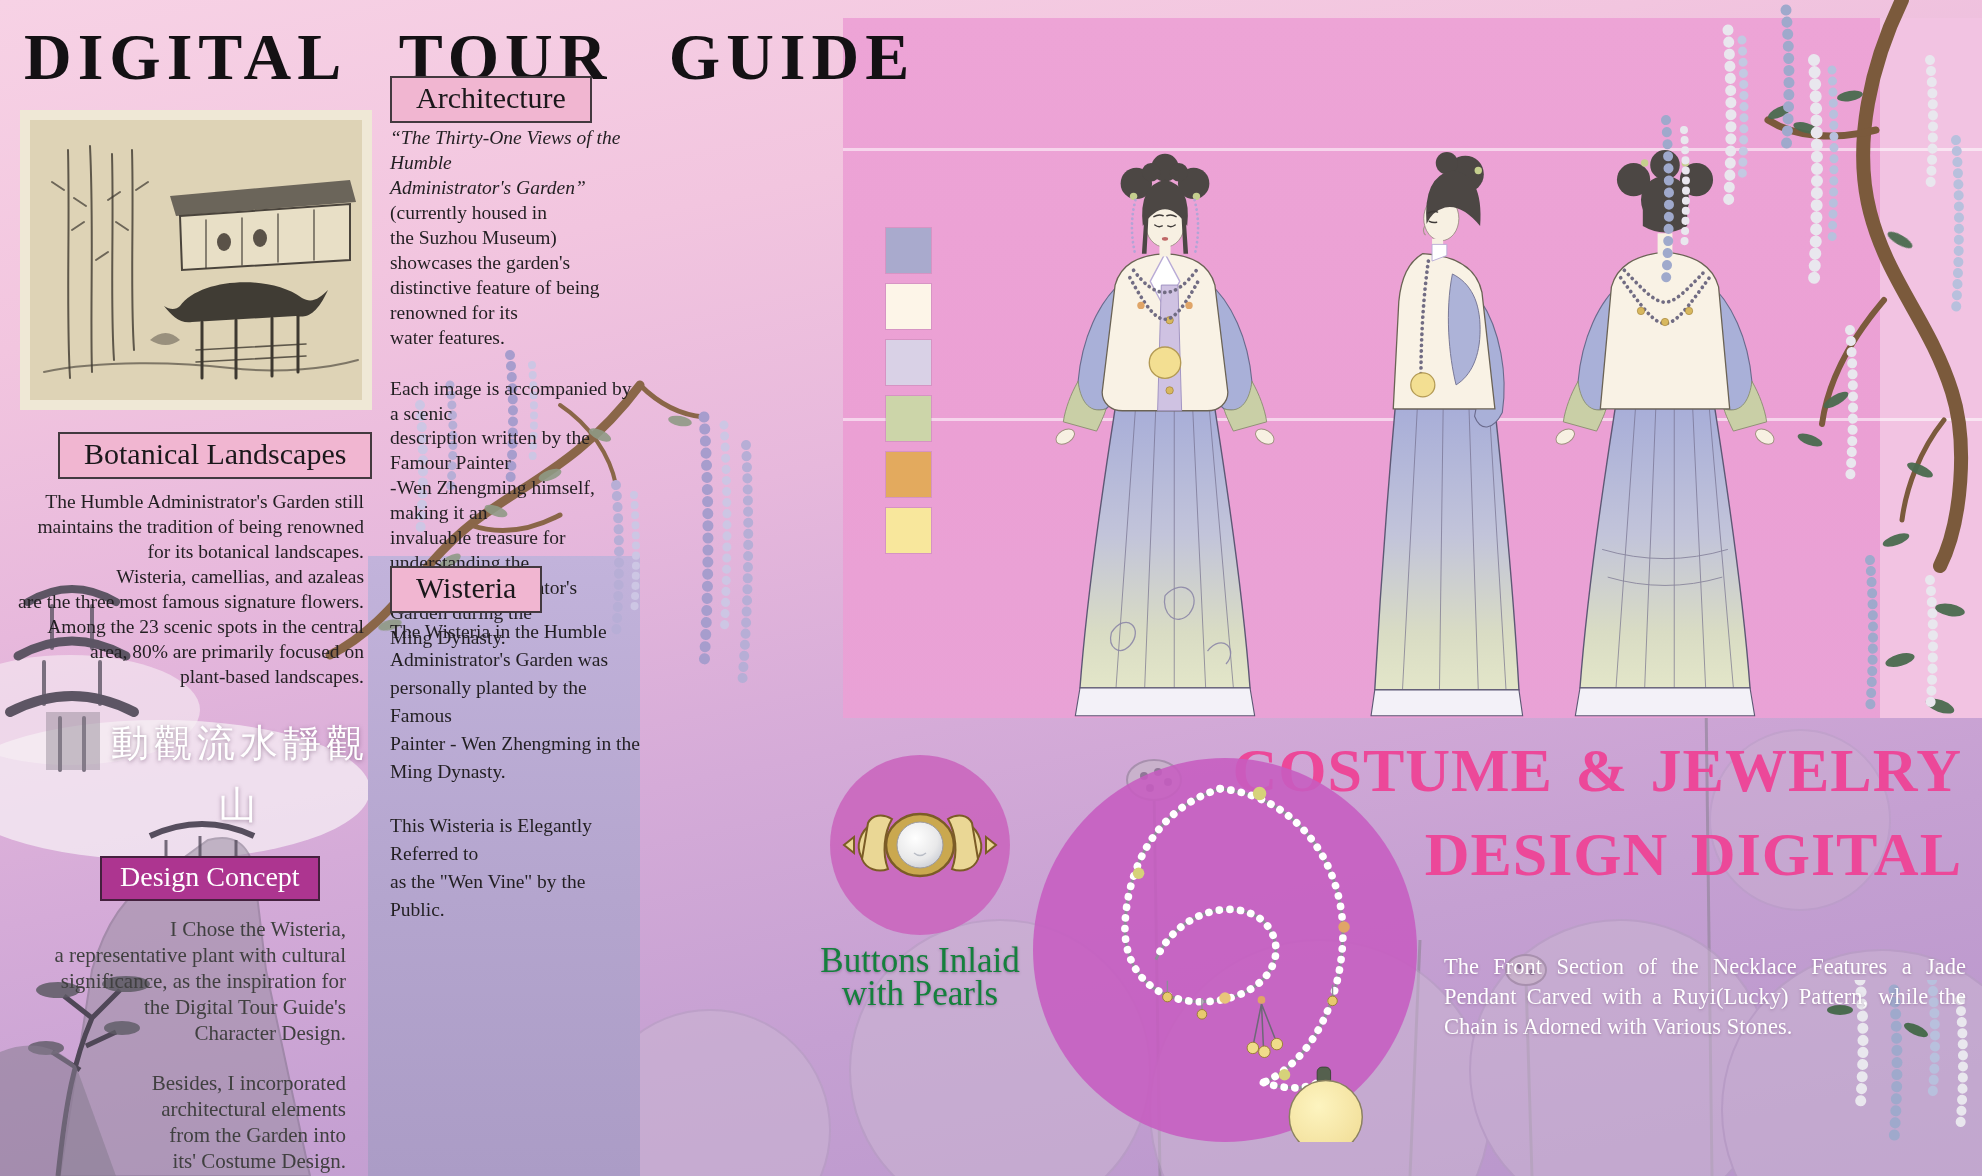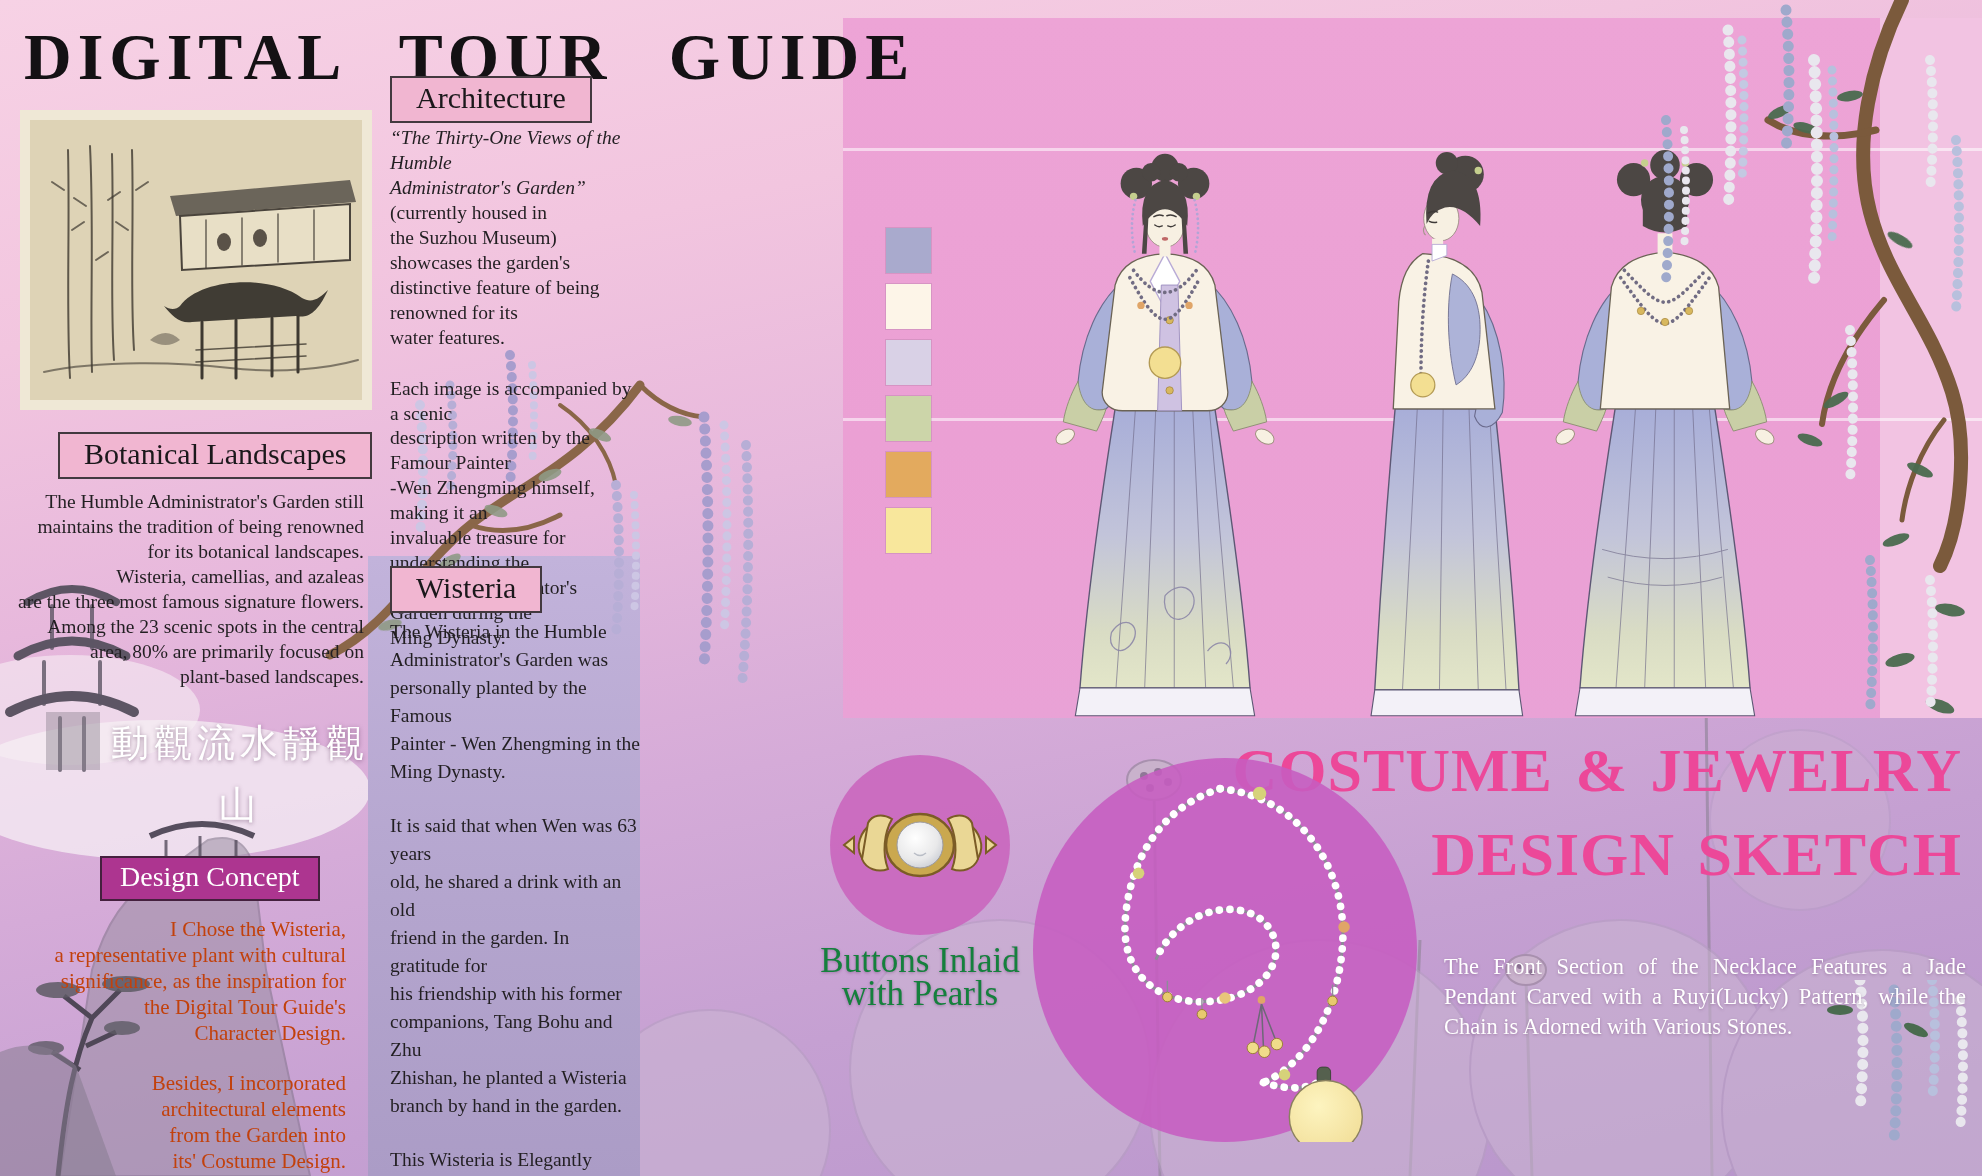"It is said that when" p.prel { html: <p>It is said that when Wen was 63 years old, he shared a drink with an old friend in the garden. In gratitude for his friendship with his former companions, Tang Bohu and Zhu Zhishan, he planted a Wisteria branch by hand in the garden.</p> -> none }
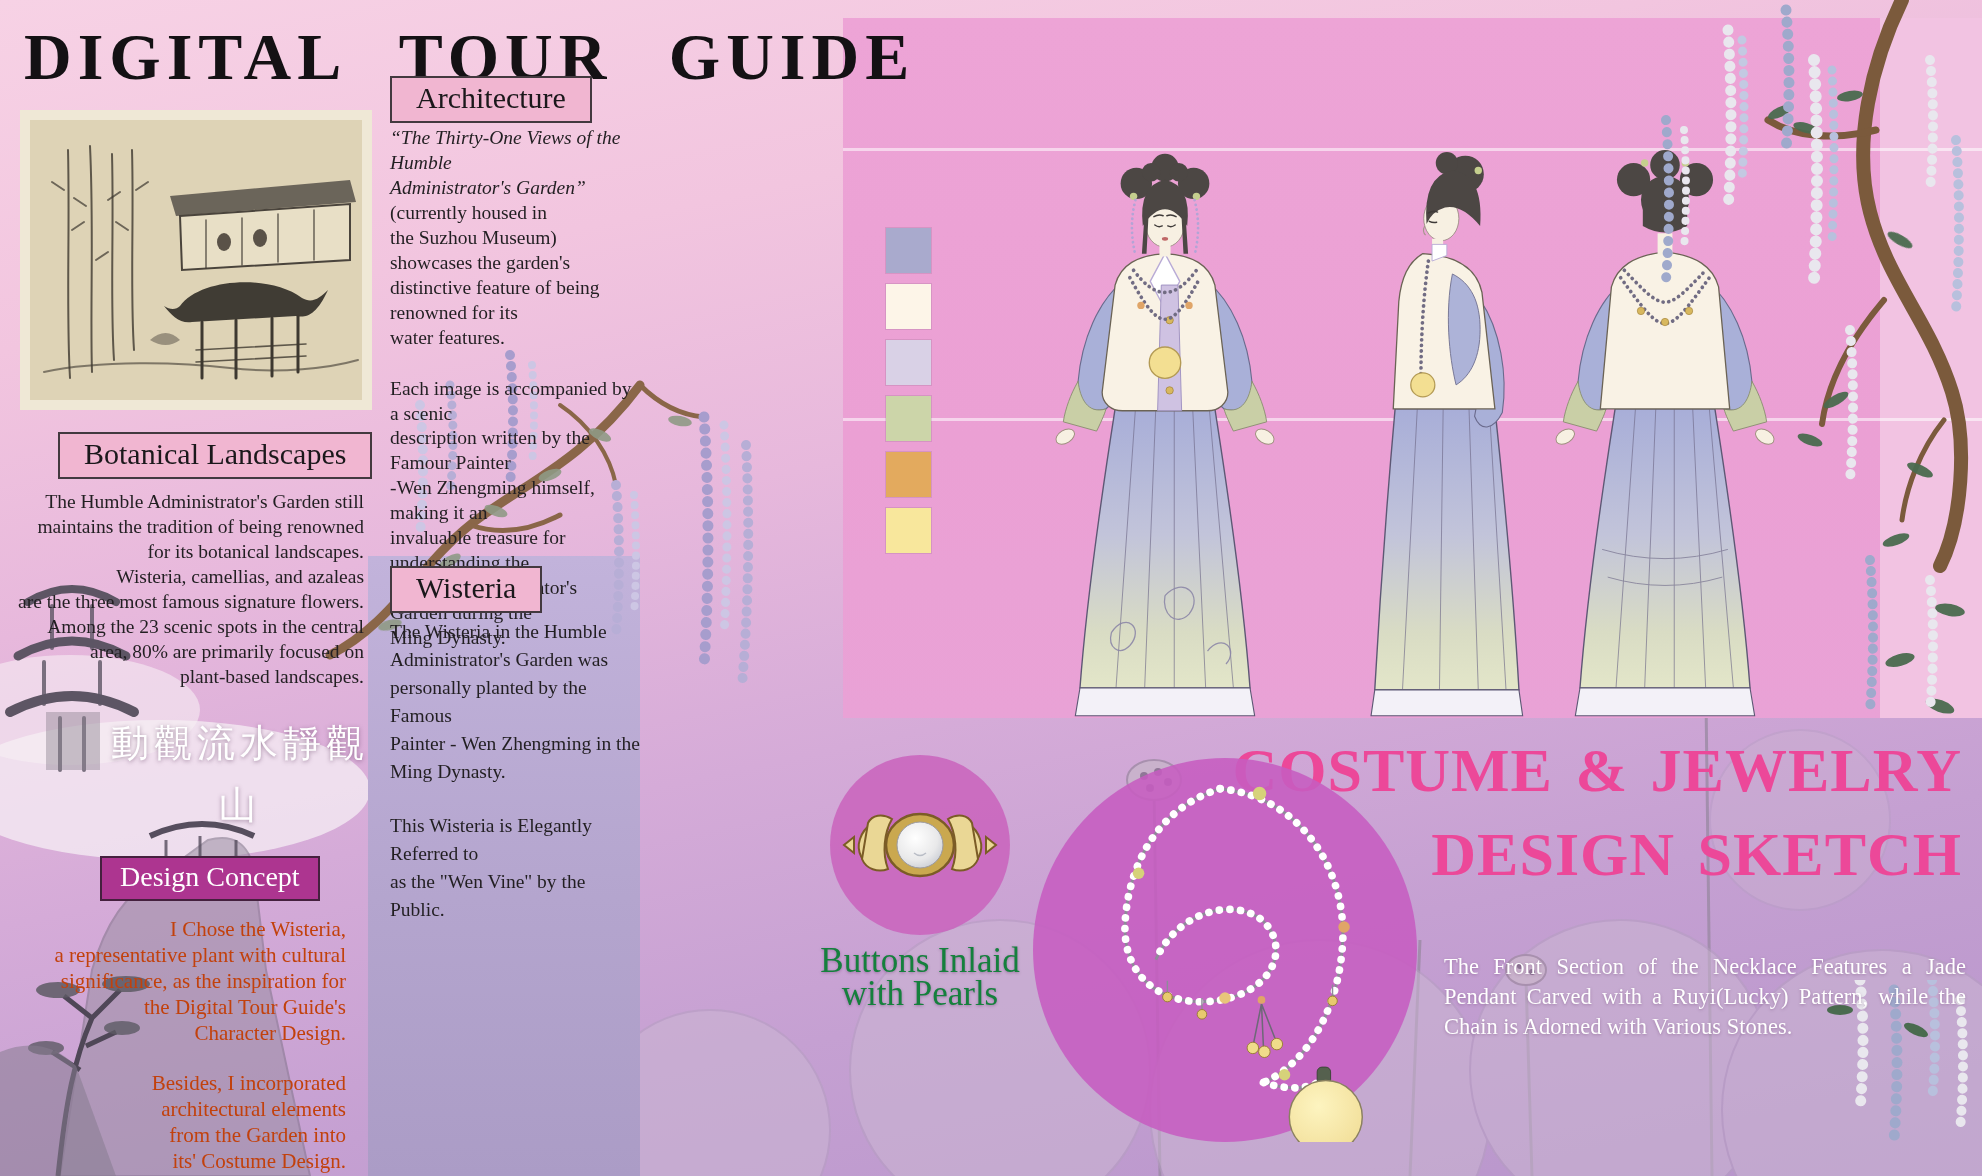"DESIGN SKETCH" div { text: SKETCH -> DIGITAL }
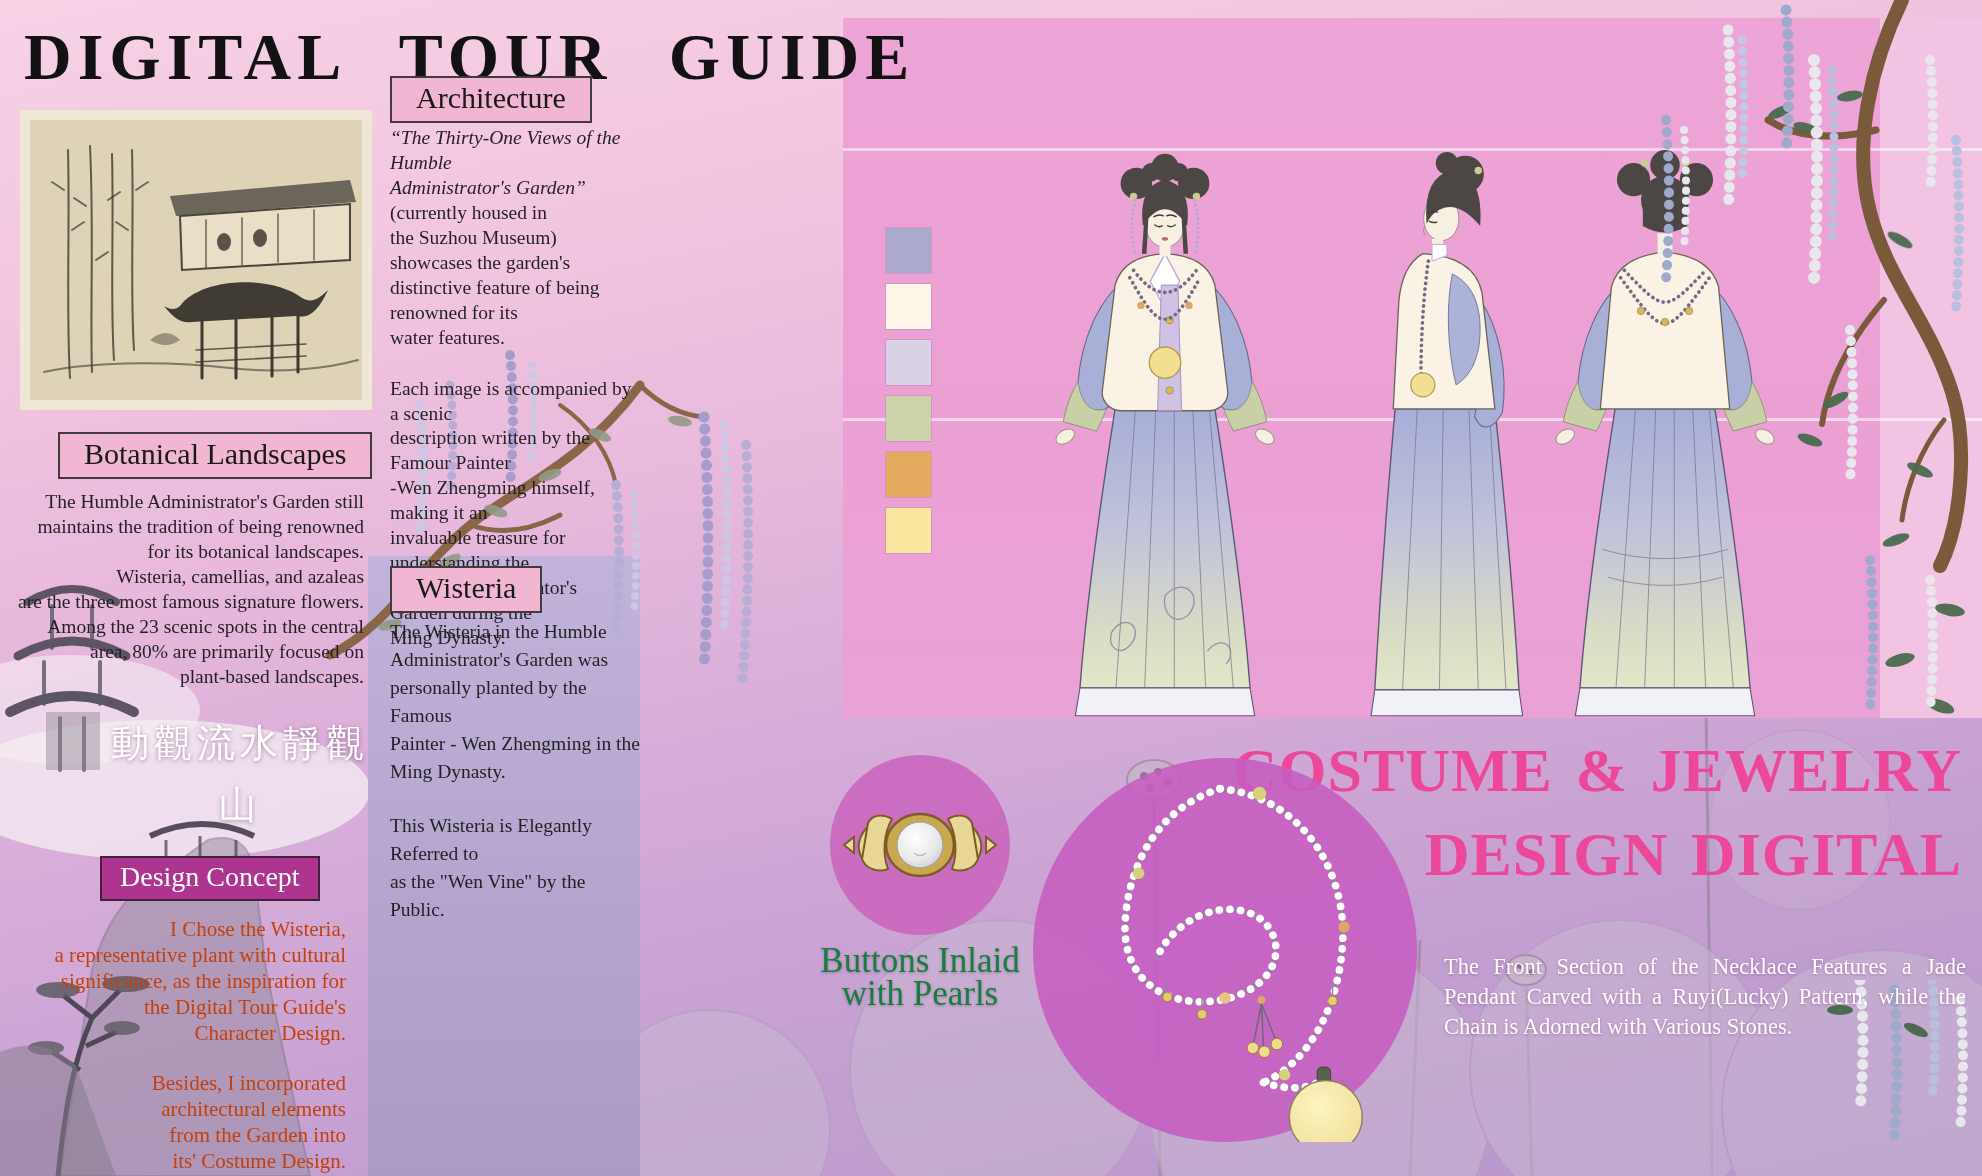"I Chose the Wisteria," .concept-text { color: #c2410c -> #404040 }
